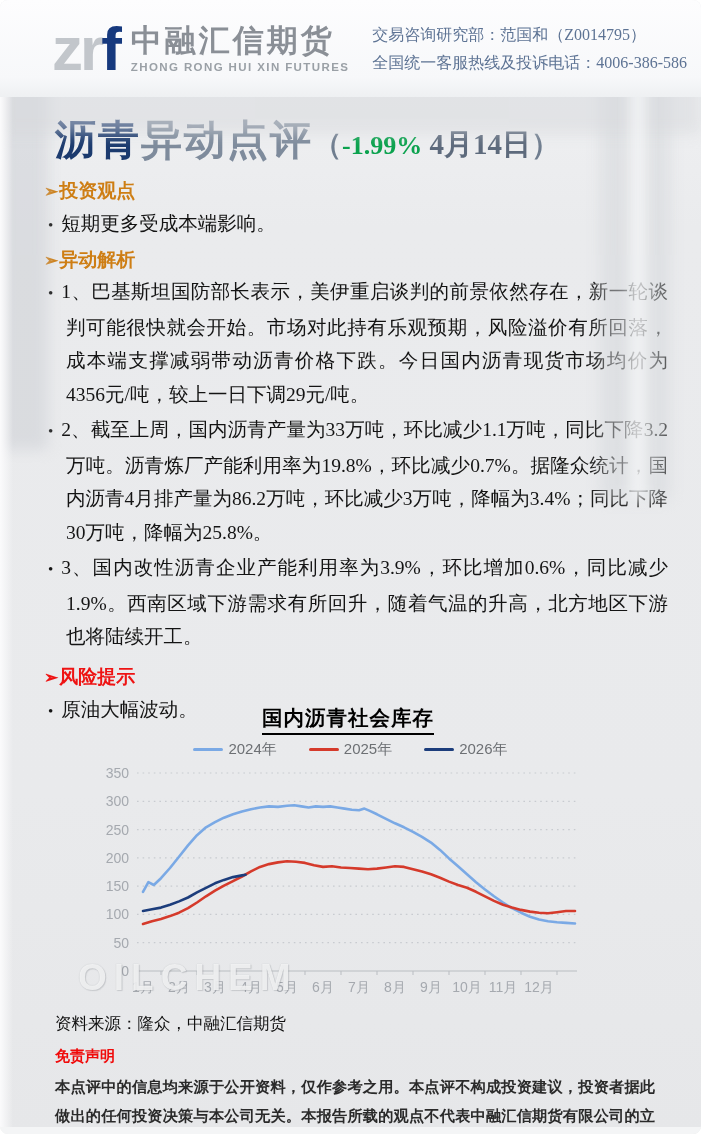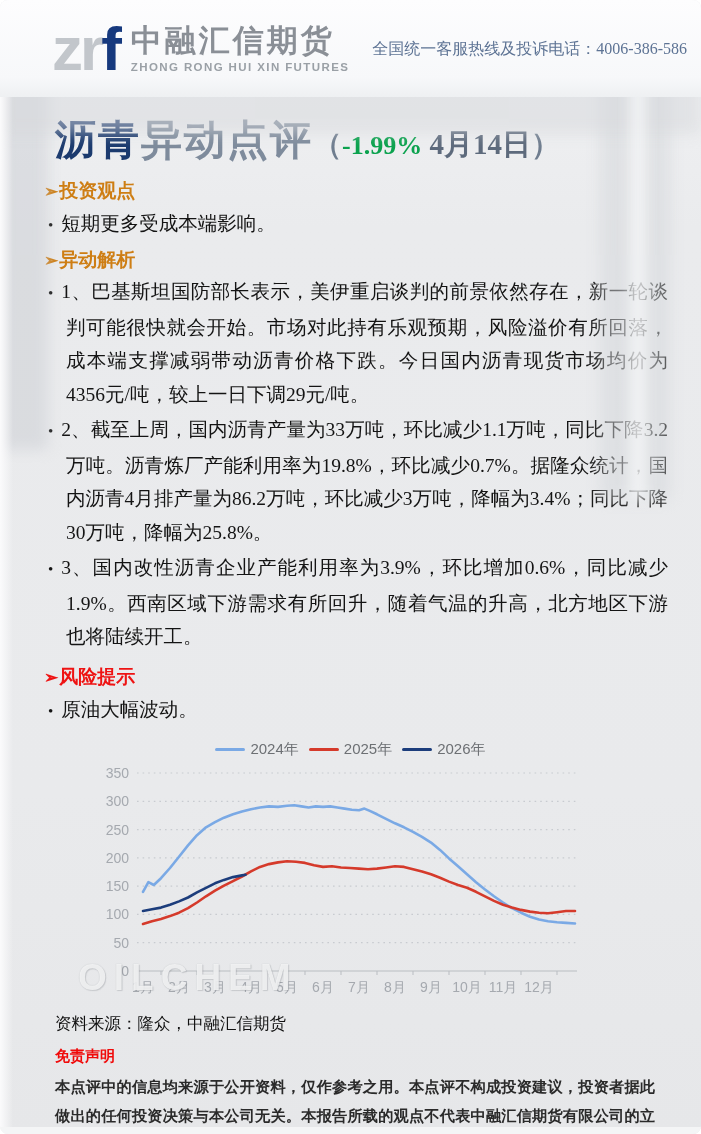"交易咨询研究部：范国和（Z0014795）" div { html: none -> <div>交易咨询研究部：范国和（Z0014795）</div> }
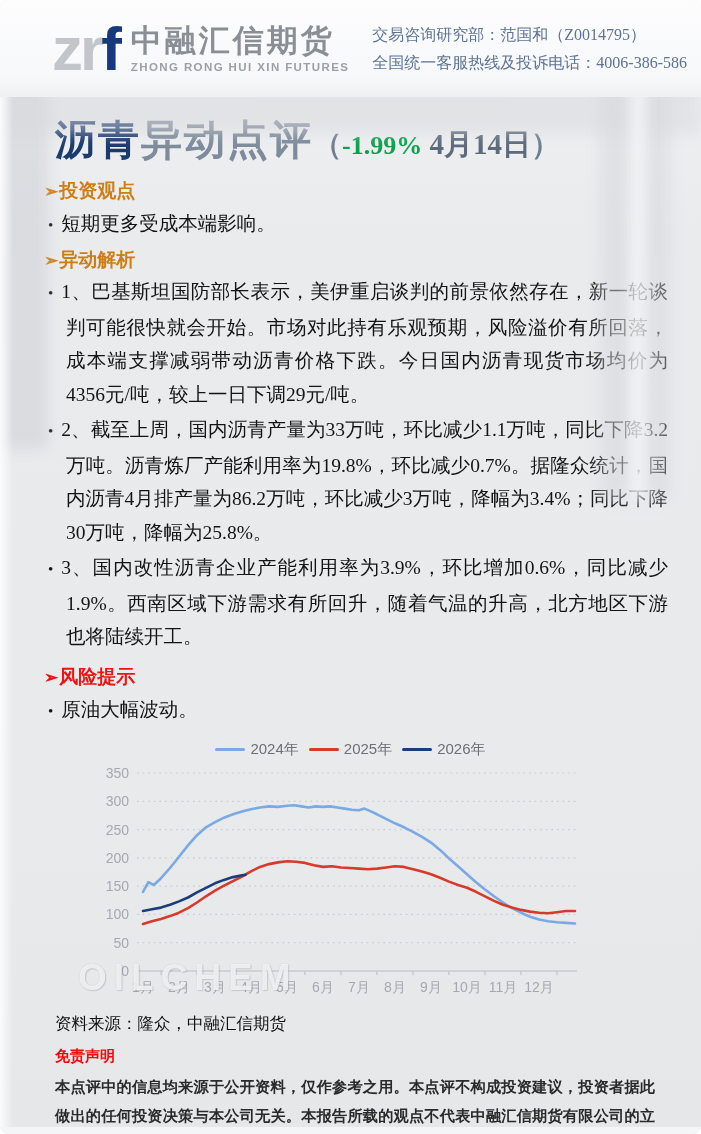"国内沥青社会库存" div.chart-title { html: none -> <div>国内沥青社会库存</div> }
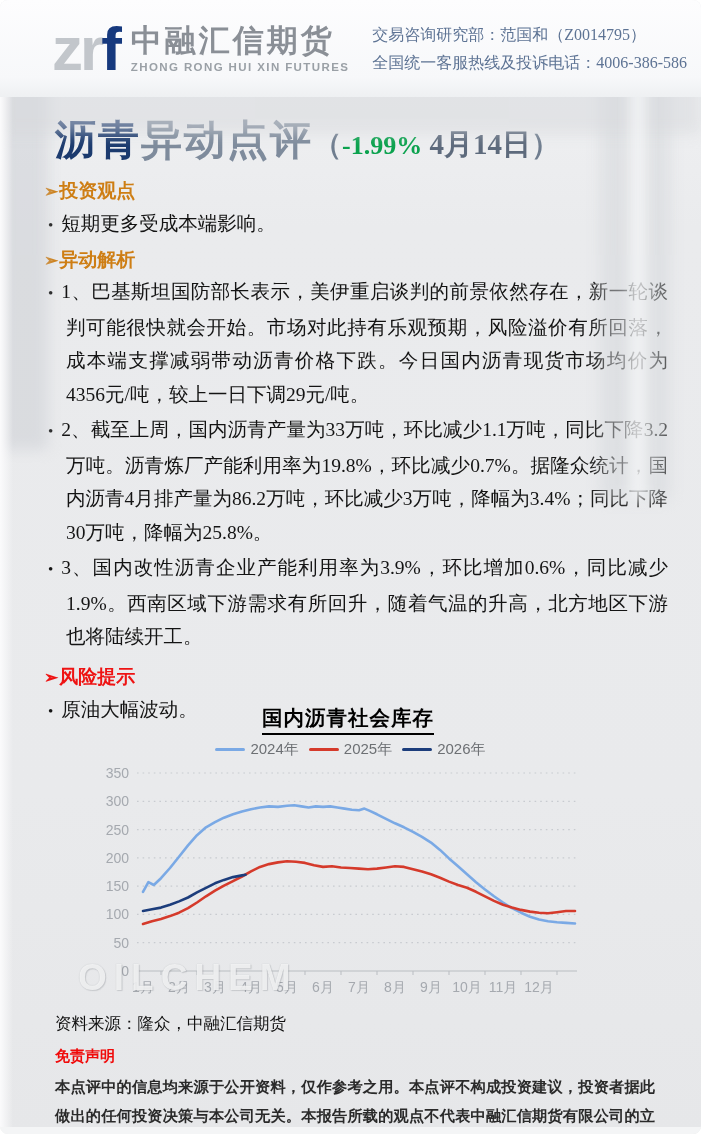"2024年" .legend { gap: 10px -> 32px }
